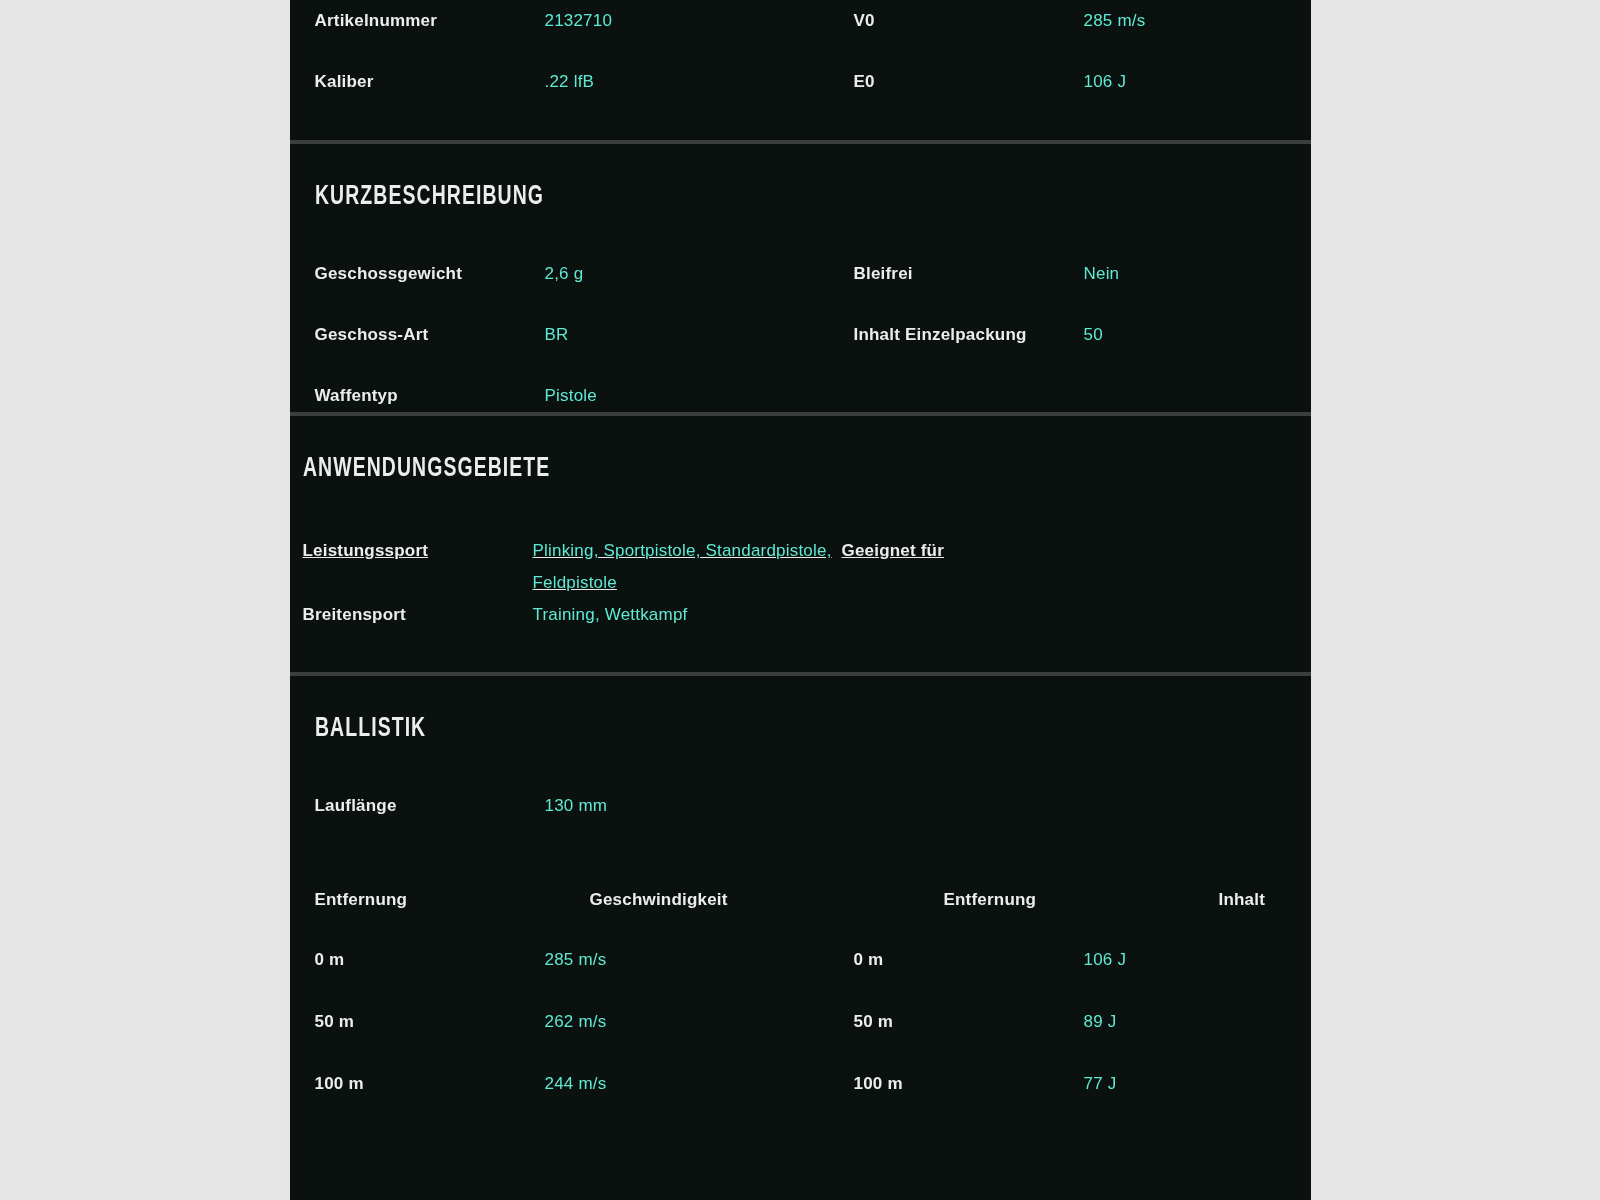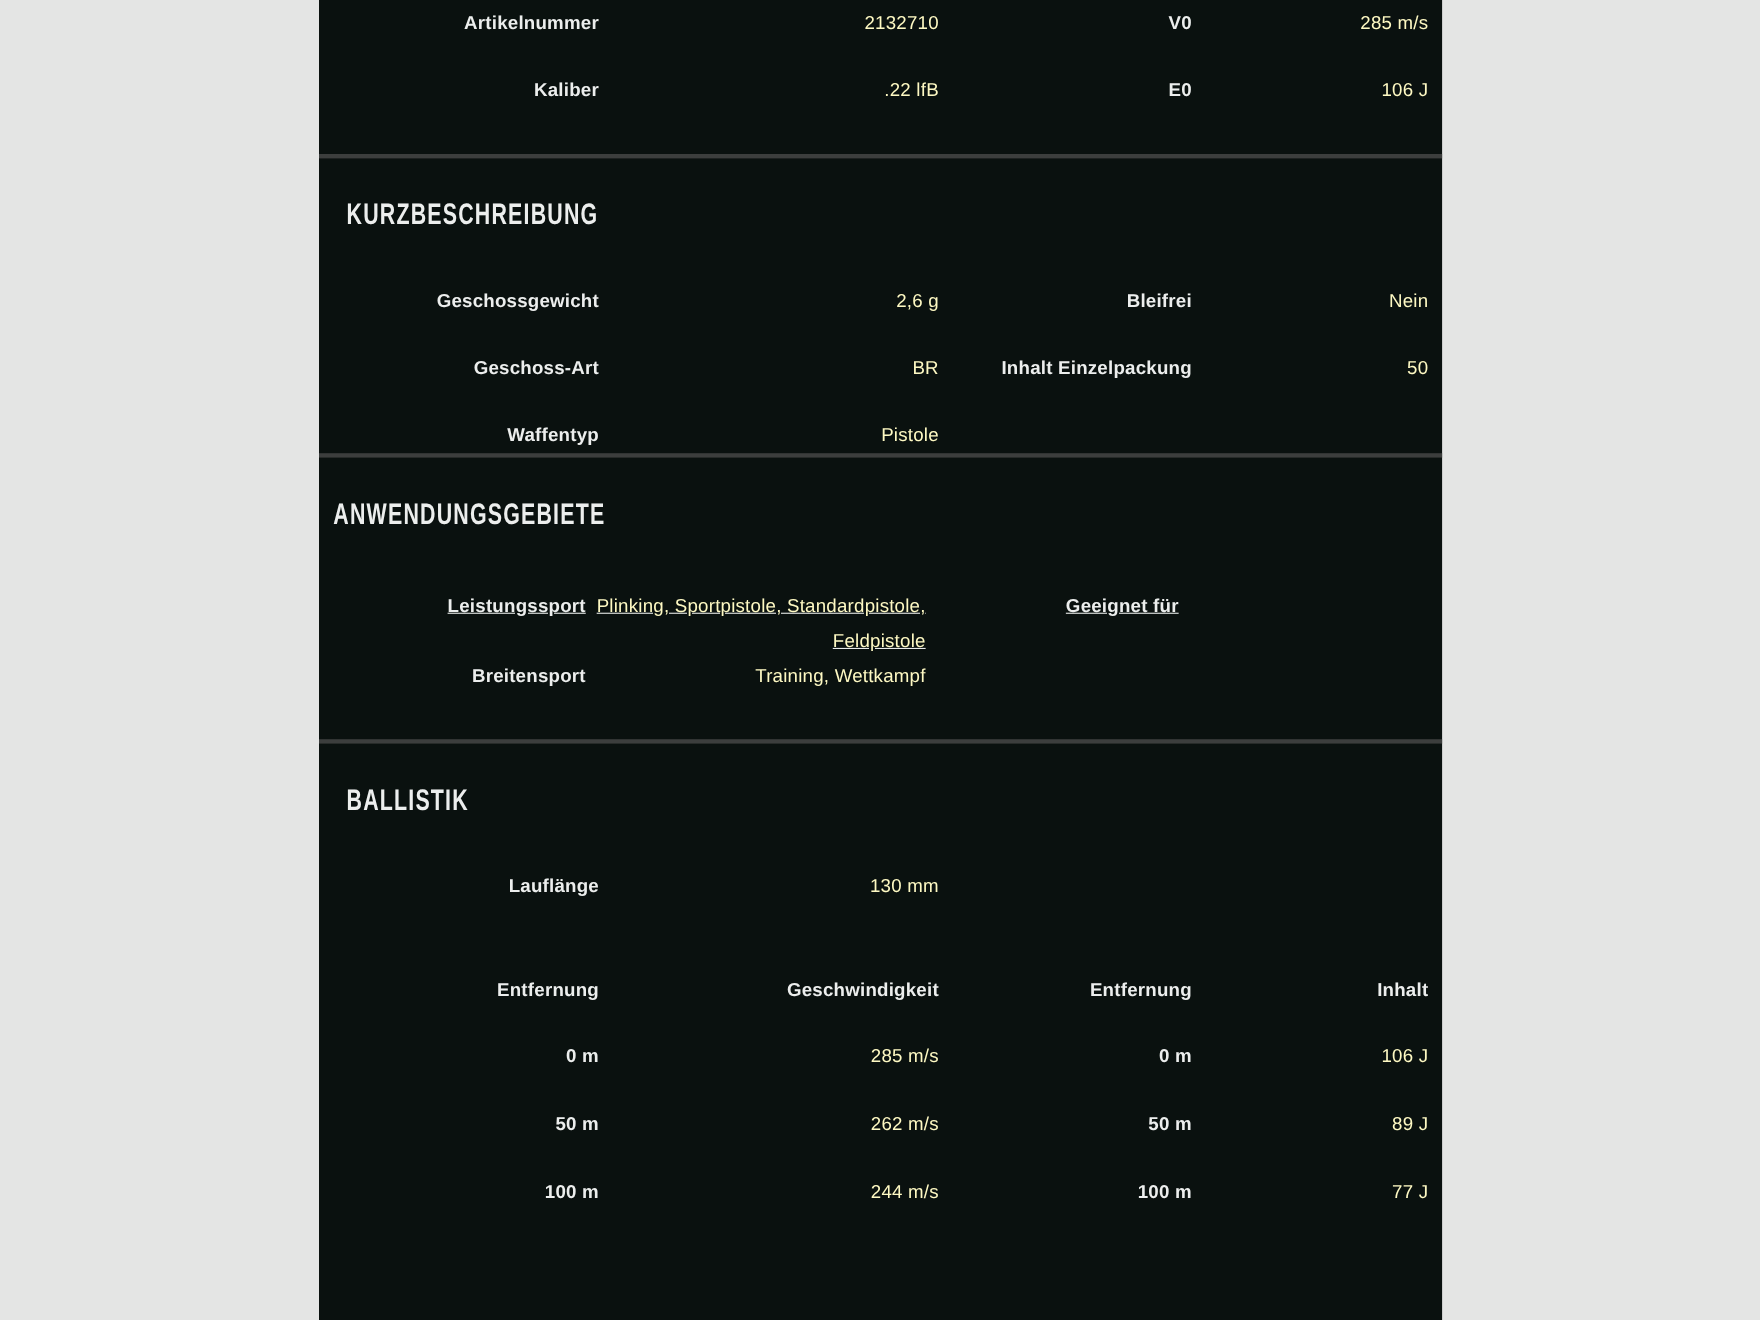"Artikelnummer" .cell { text-align: right -> none }
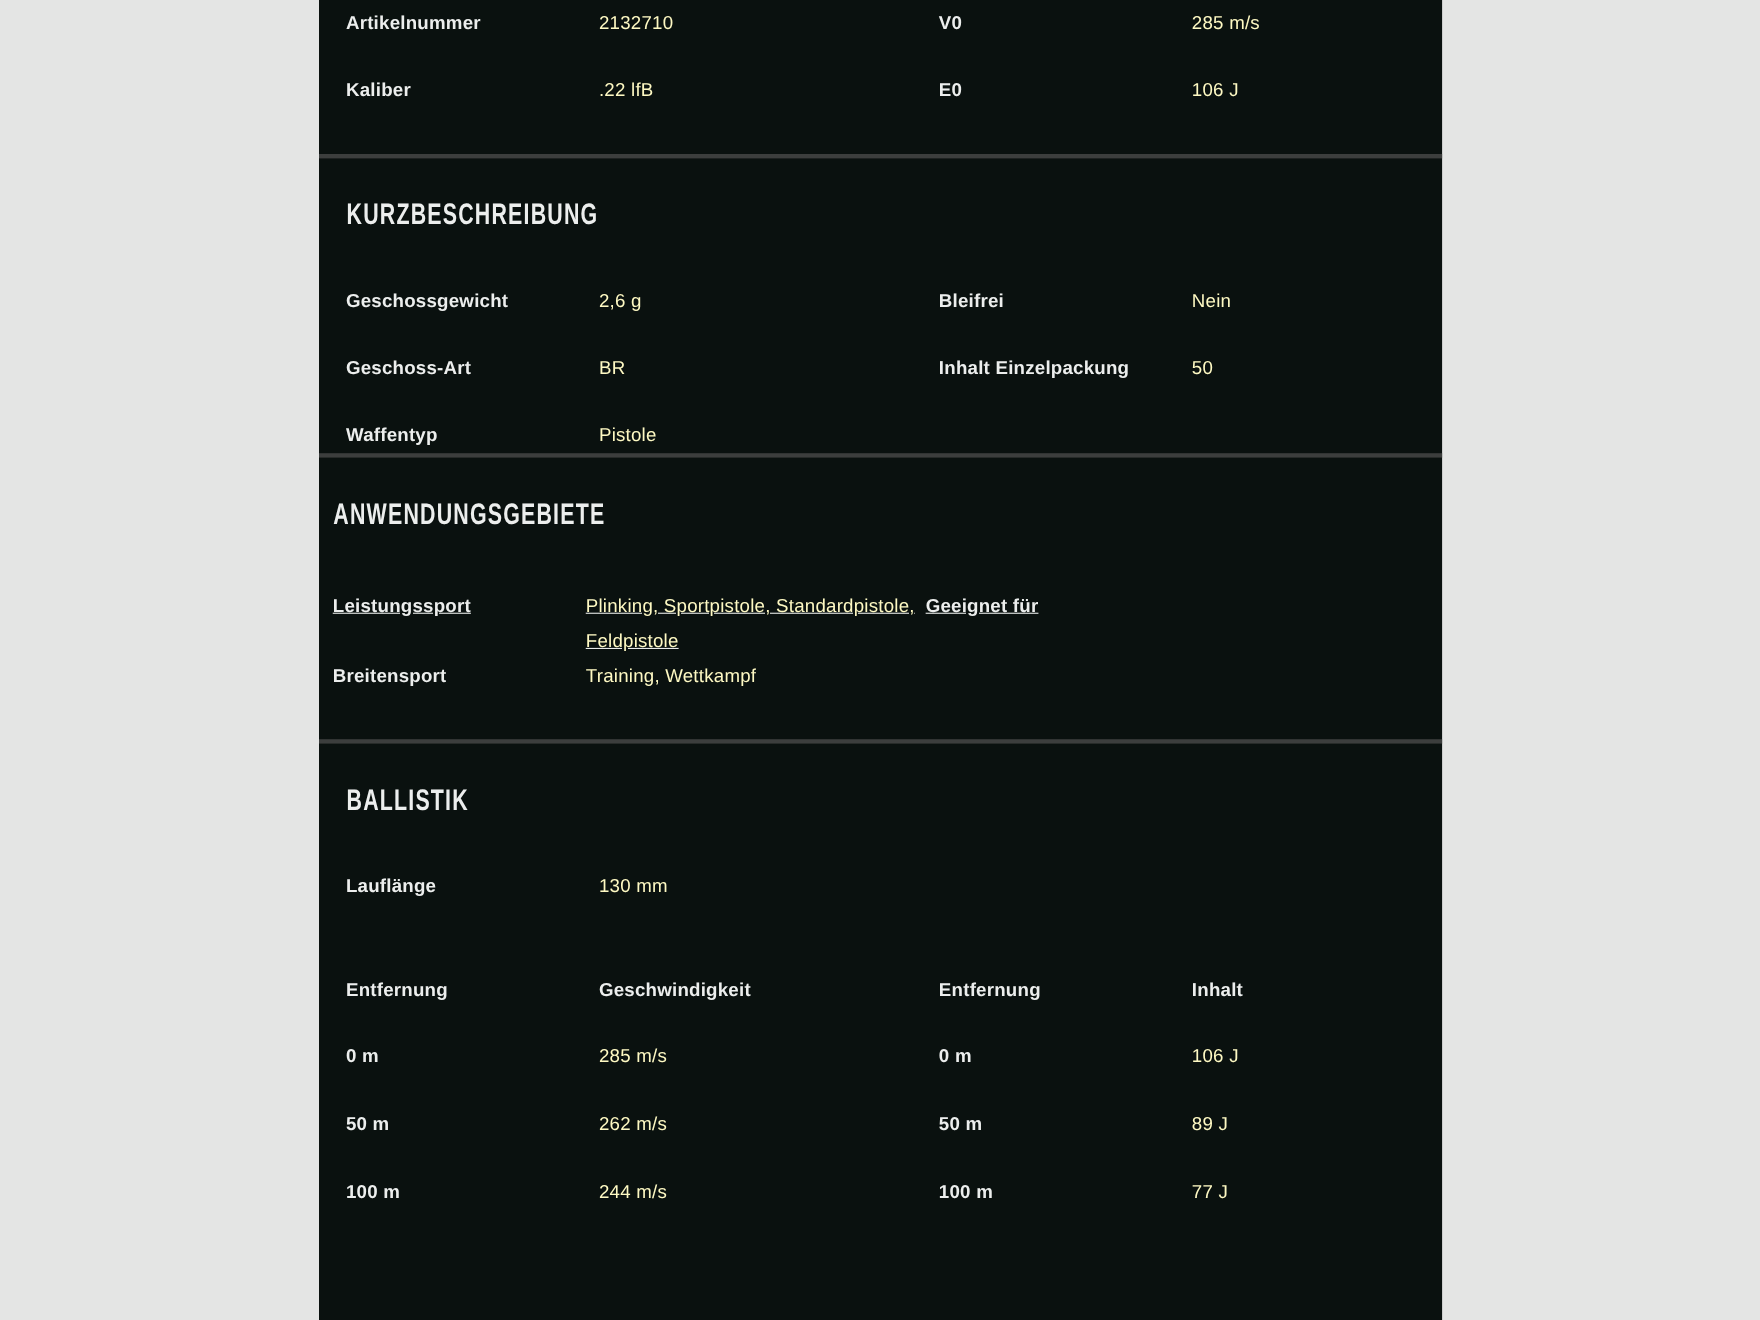"2132710" .val { color: #fef9c3 -> #5eead4 }
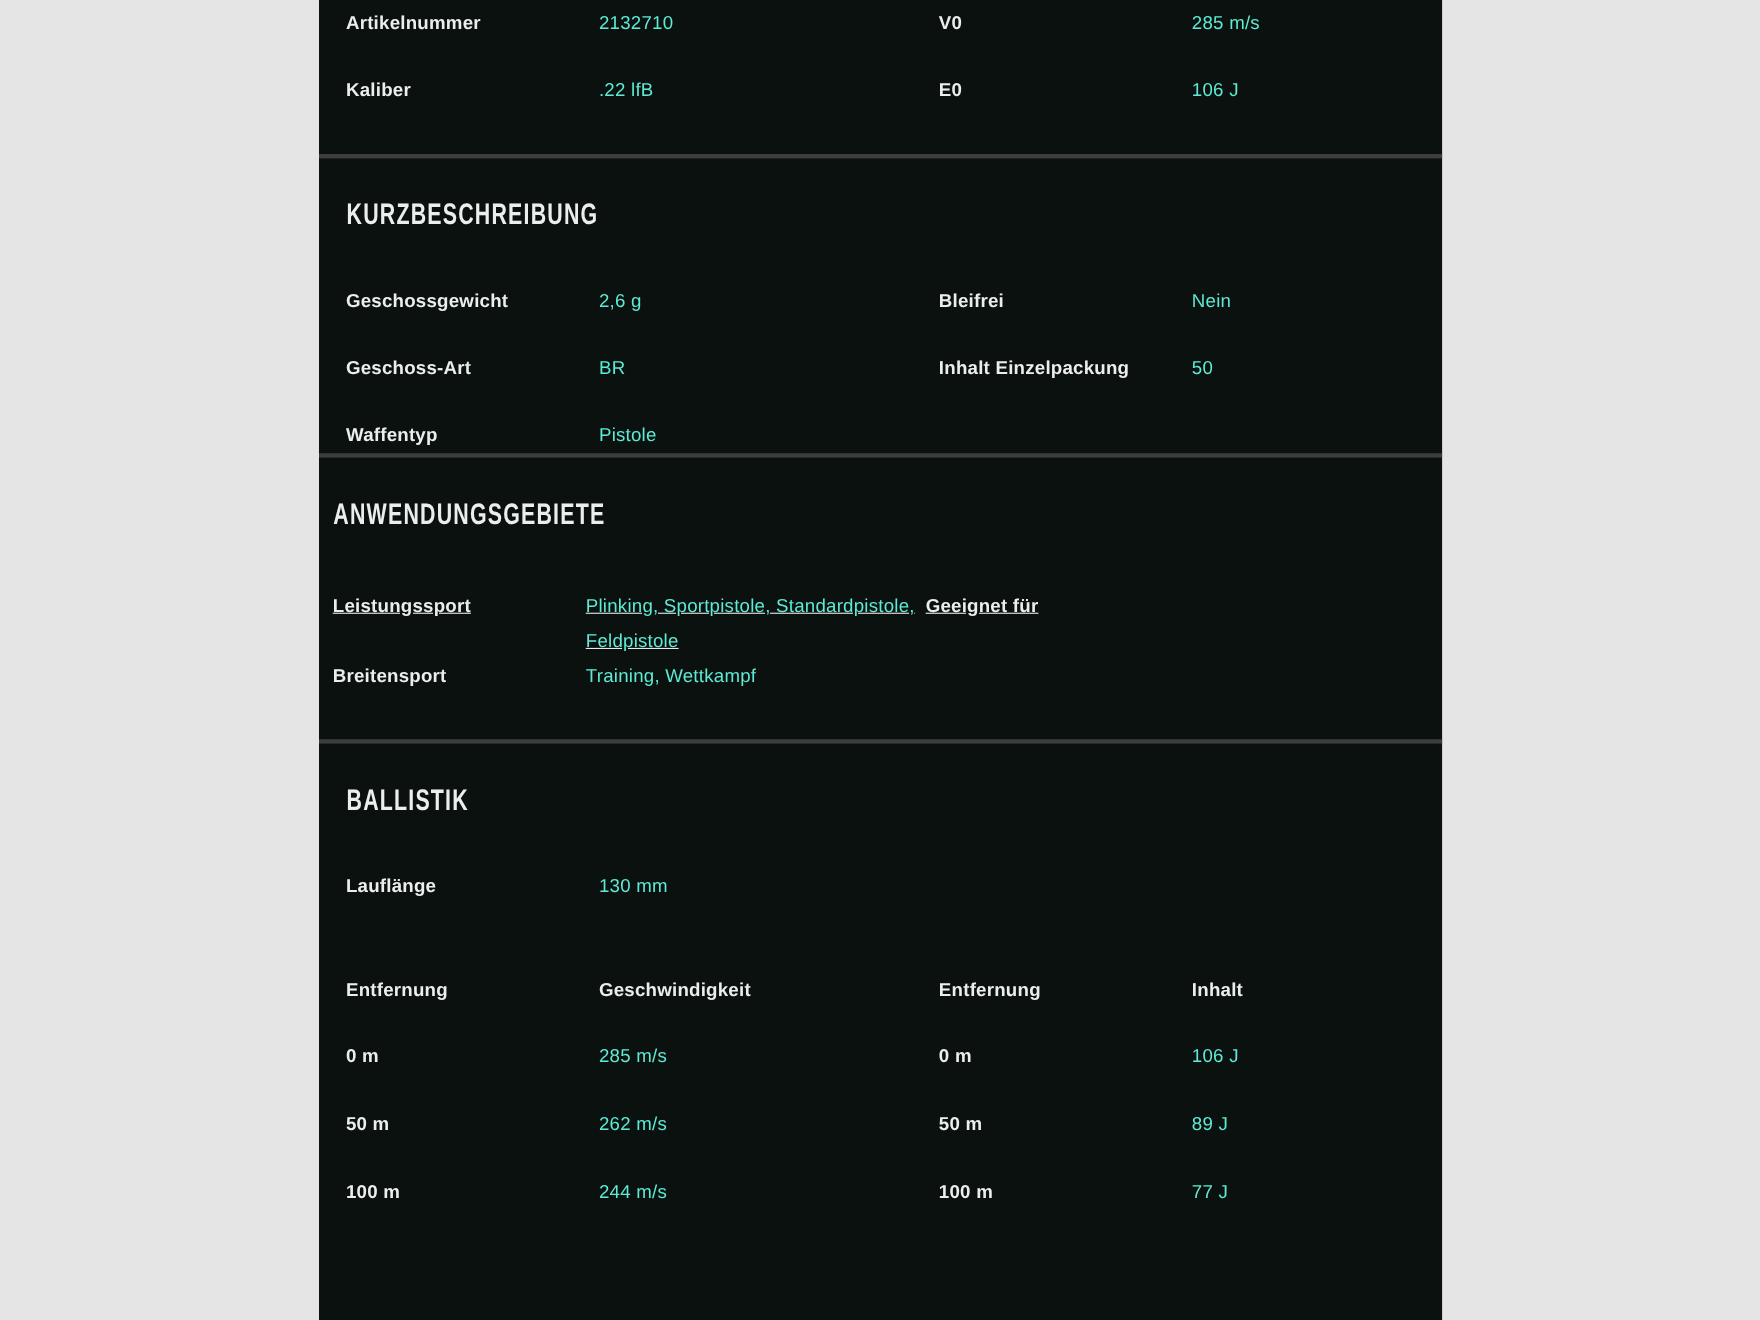"Entfernung" .th-row { gap: none -> 45px }
